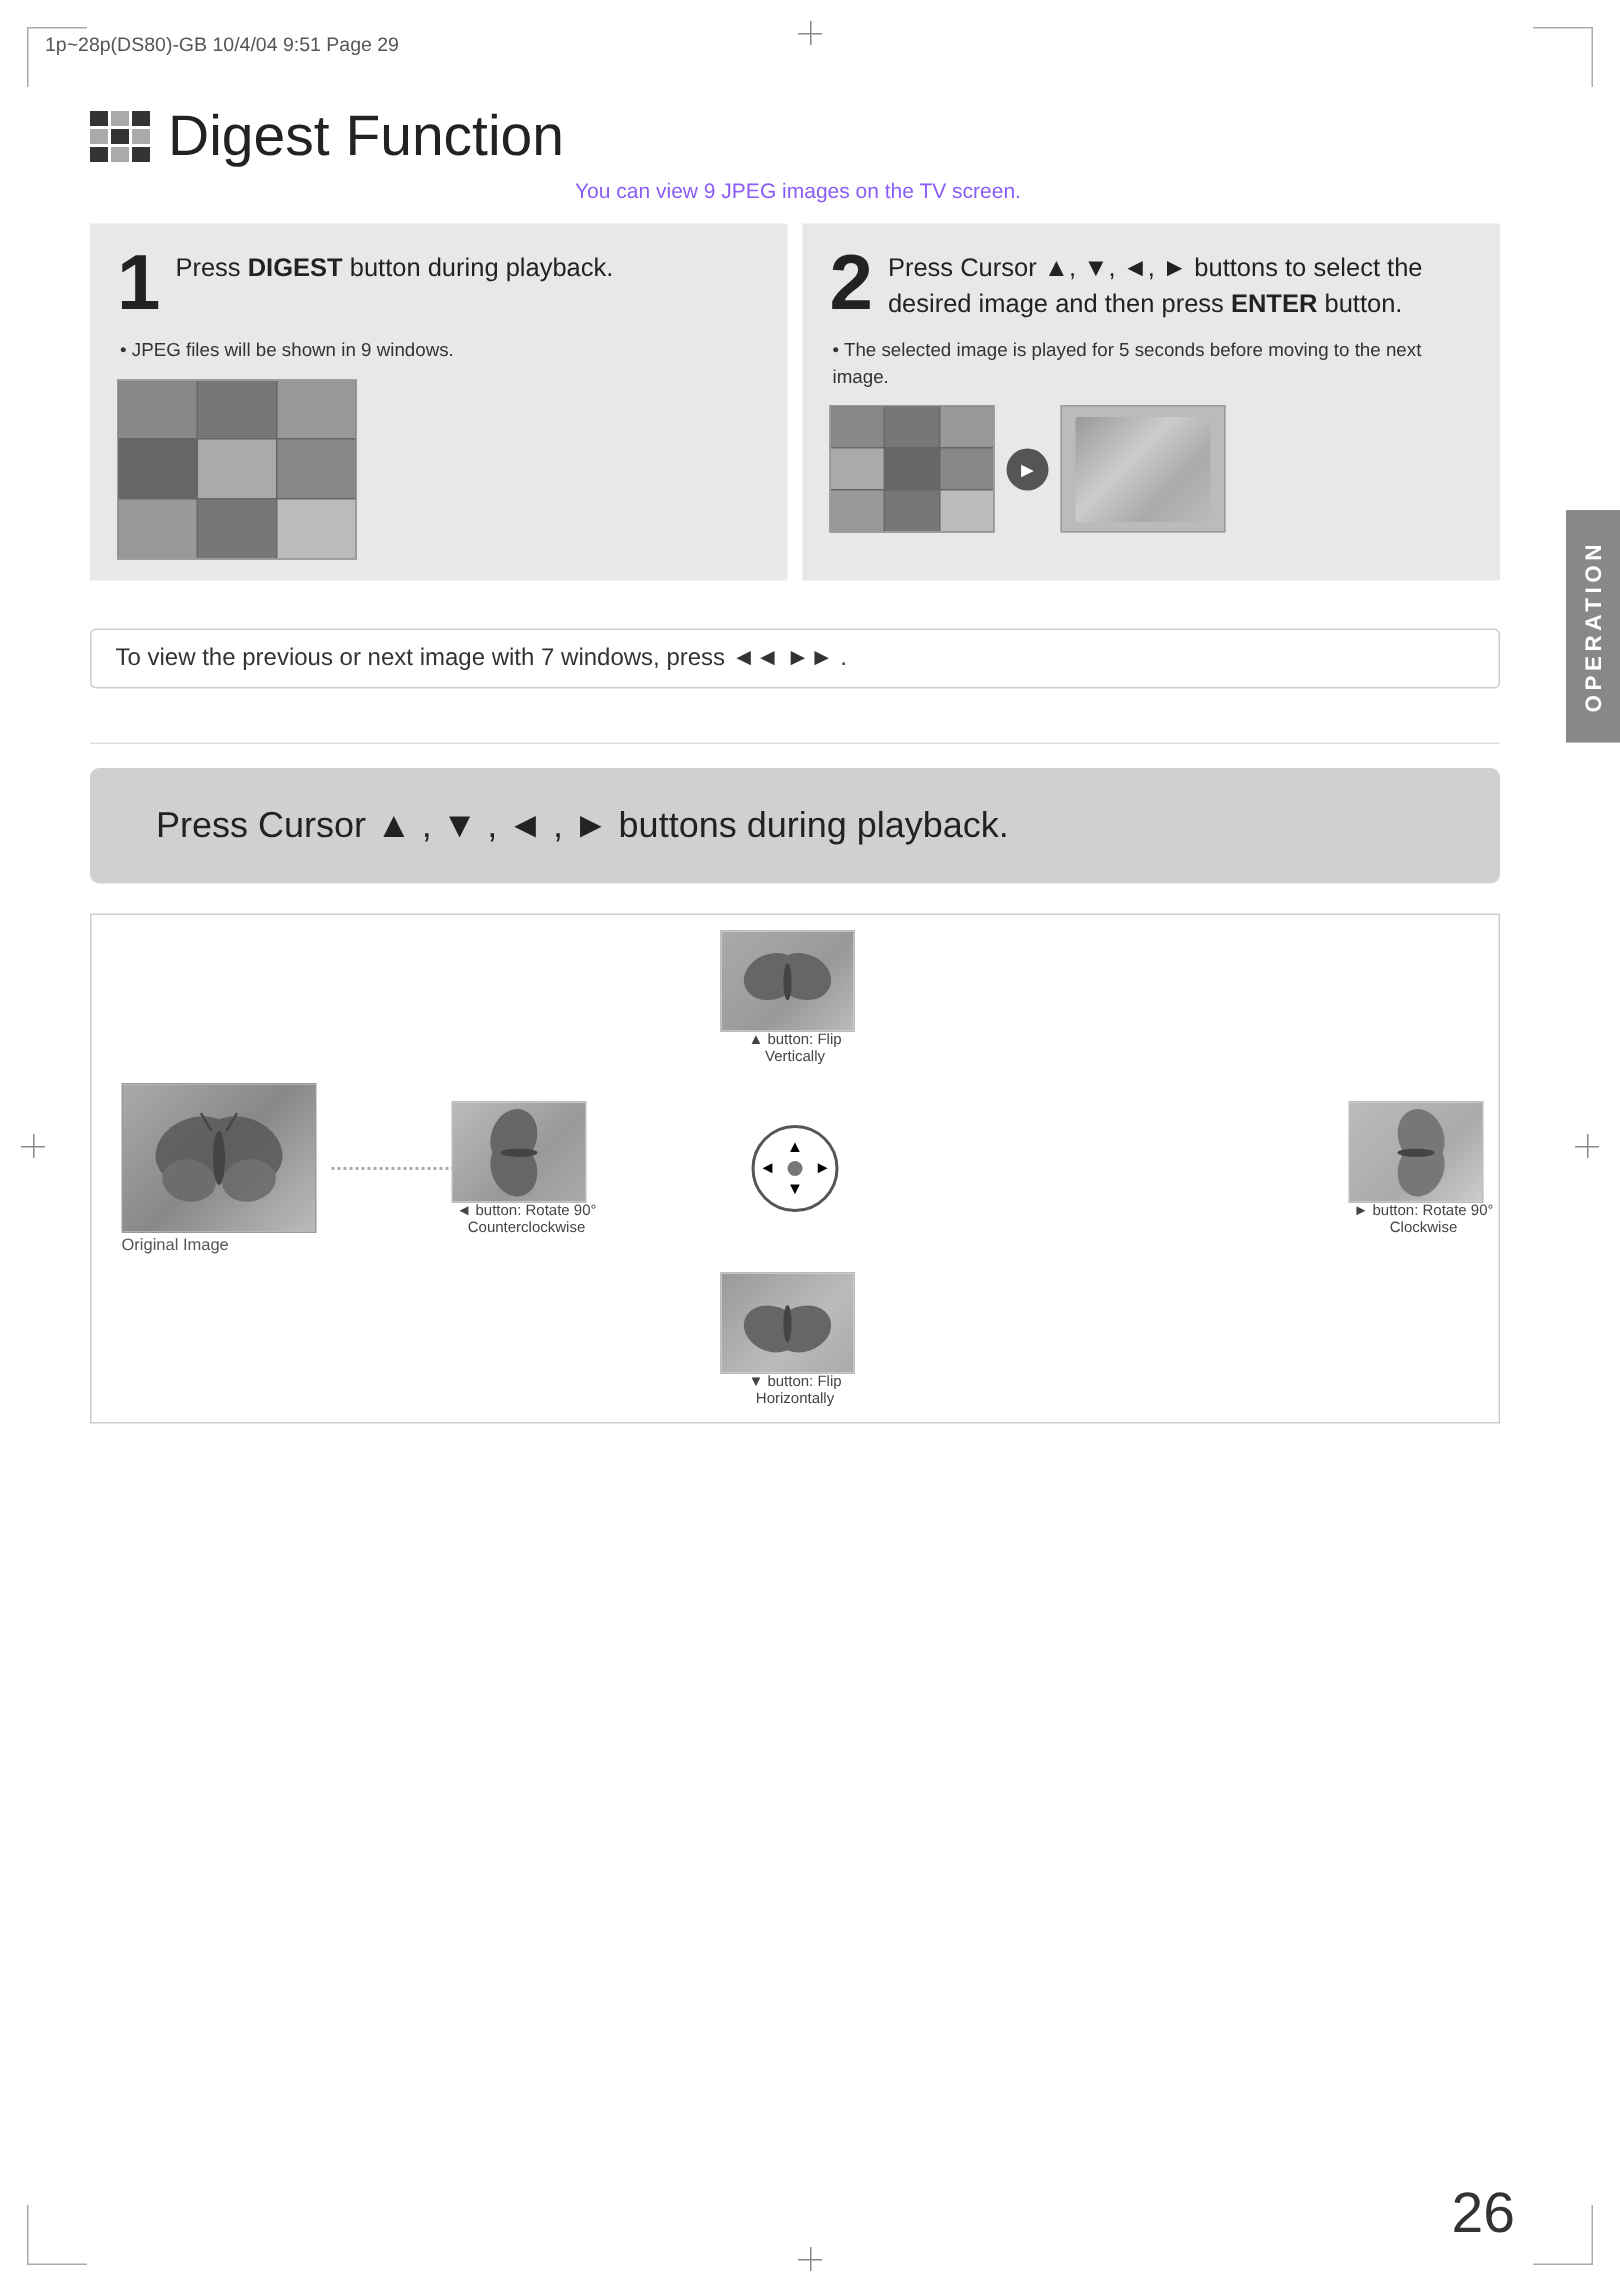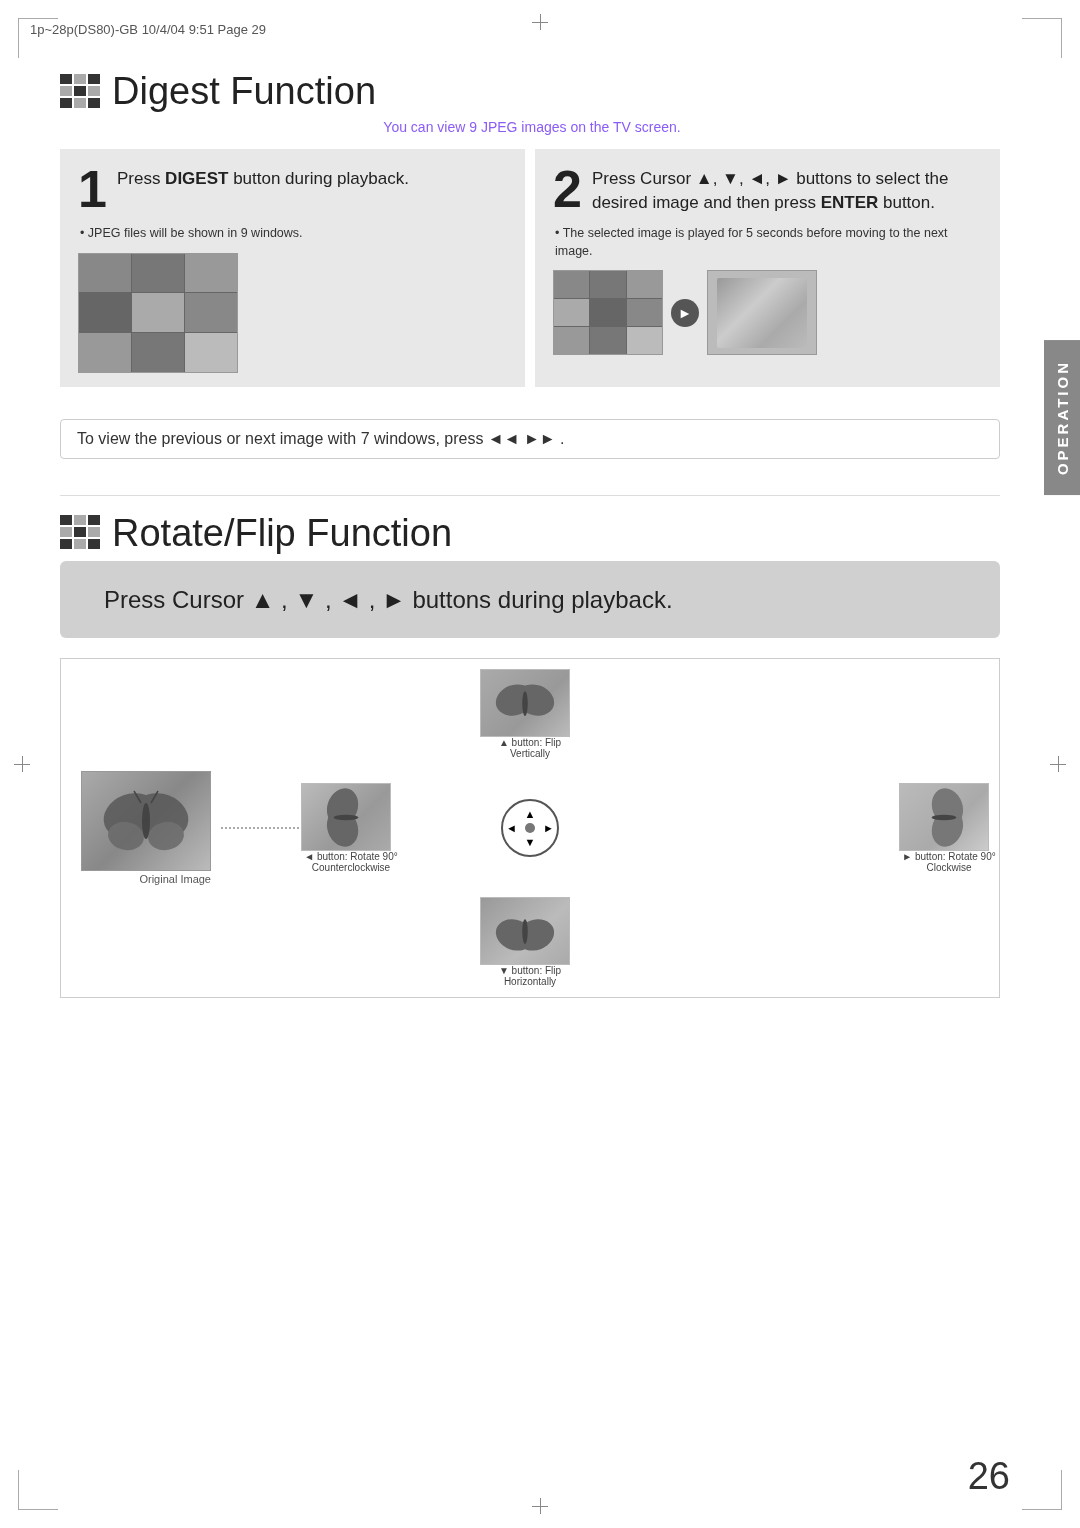"Rotate/Flip Function" div.section-title-row { html: <div> <div> <div></div> <div></div> <div></div> <div></div> <div></div> <div></div> <div></div> <div></div> <div></div> </div> <h1>Rotate/Flip Function</h1> </div> -> none }
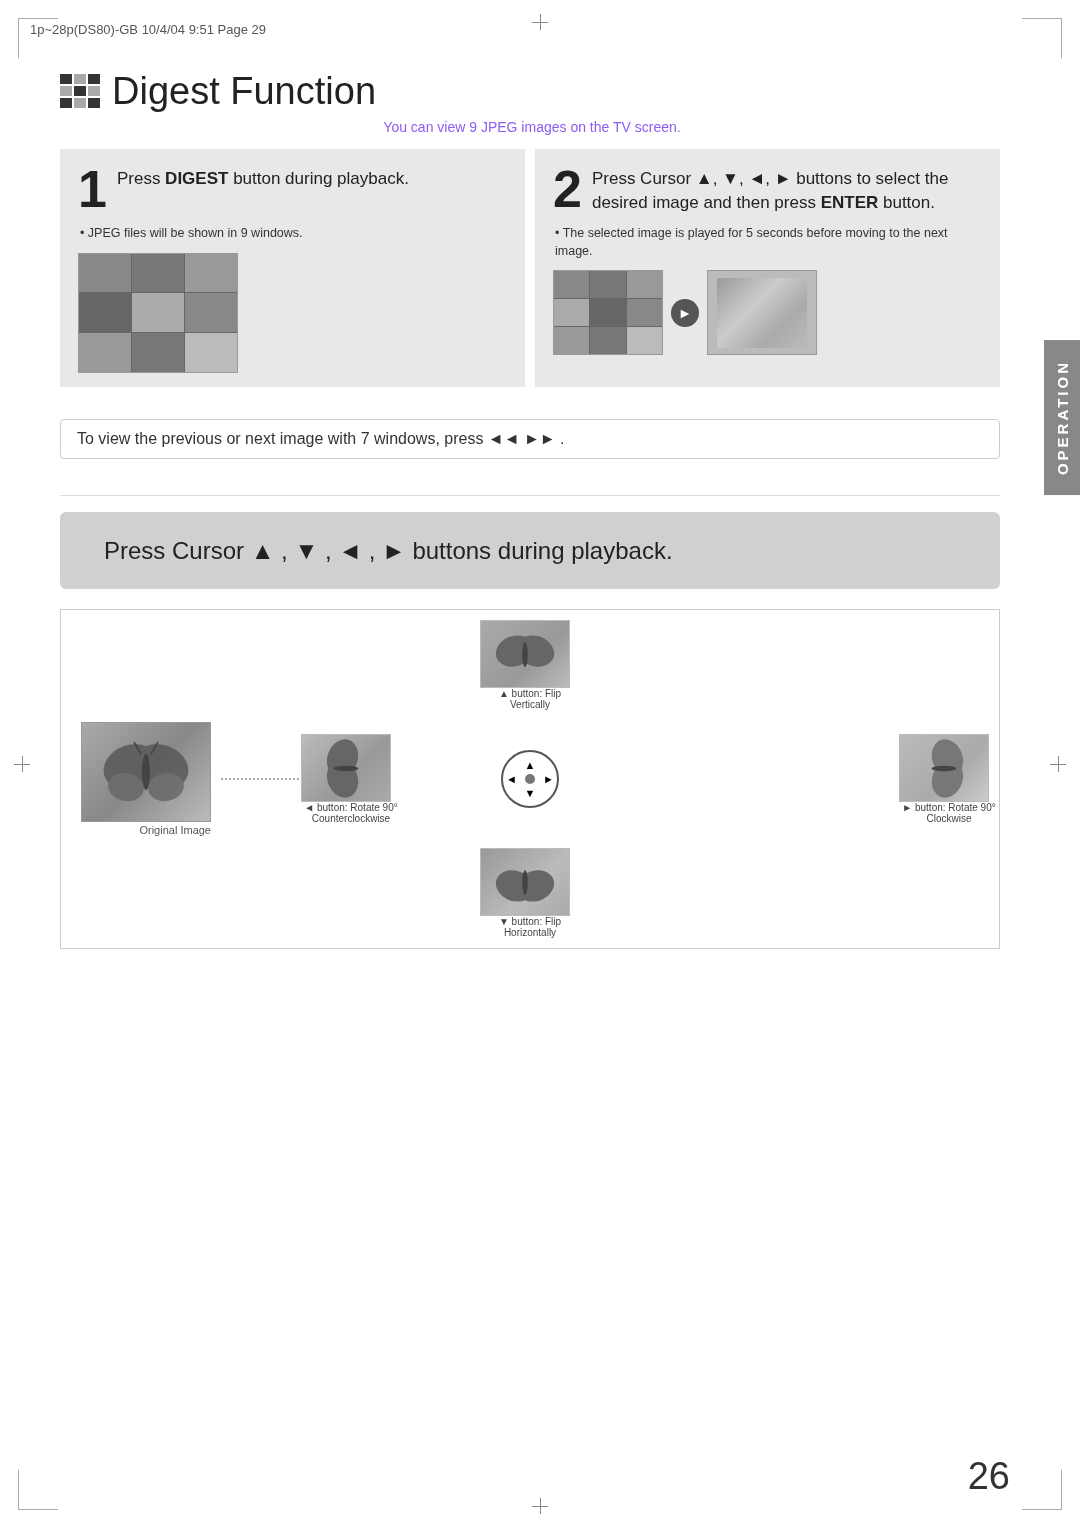"Original Image" .original-bottom-label { text-align: right -> left }
